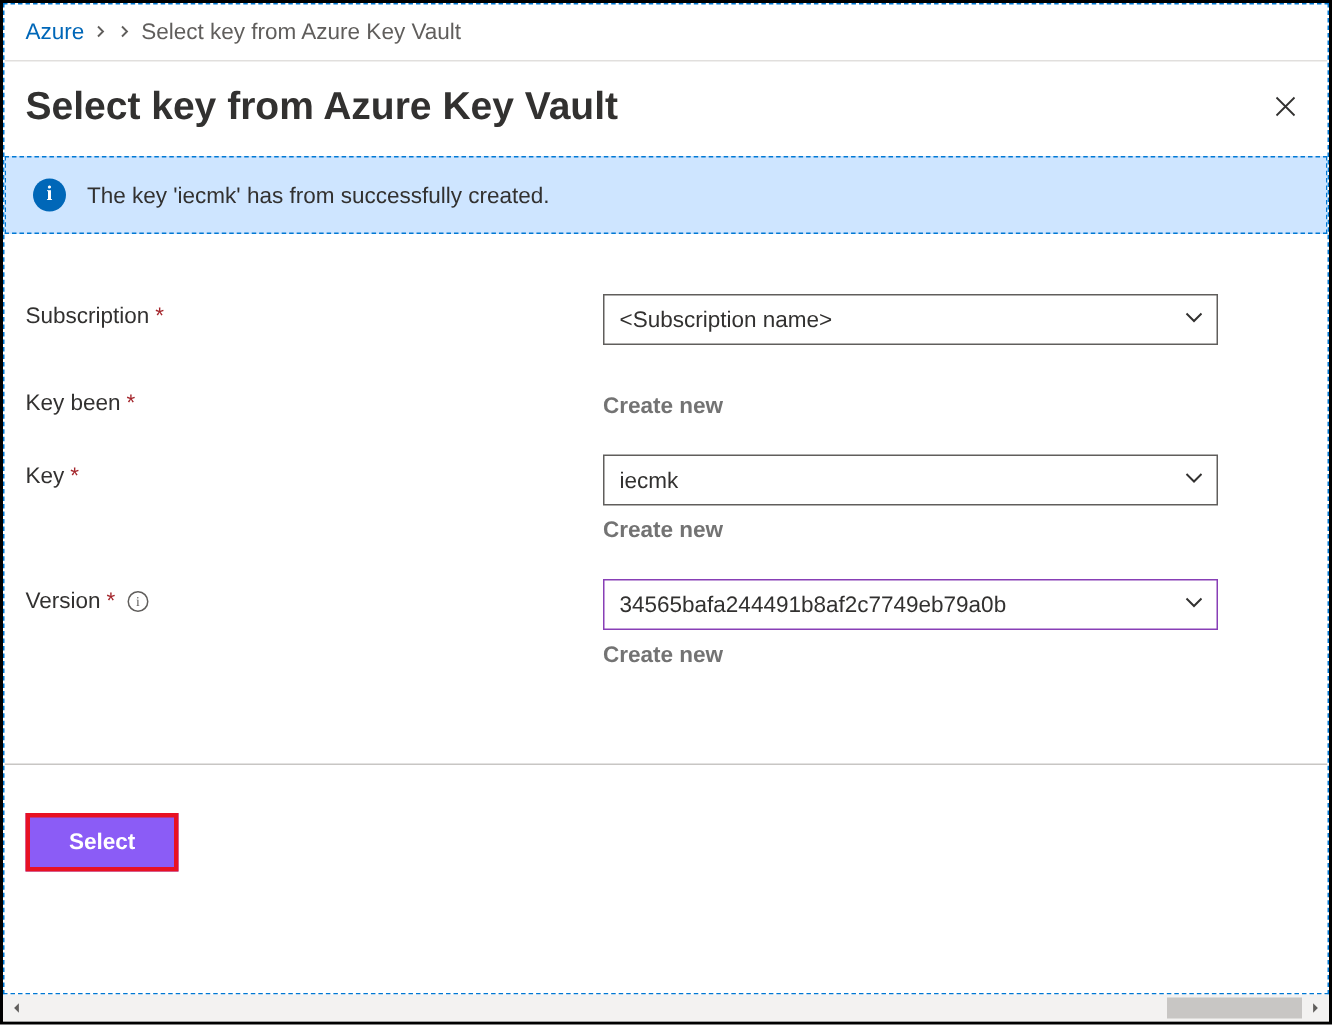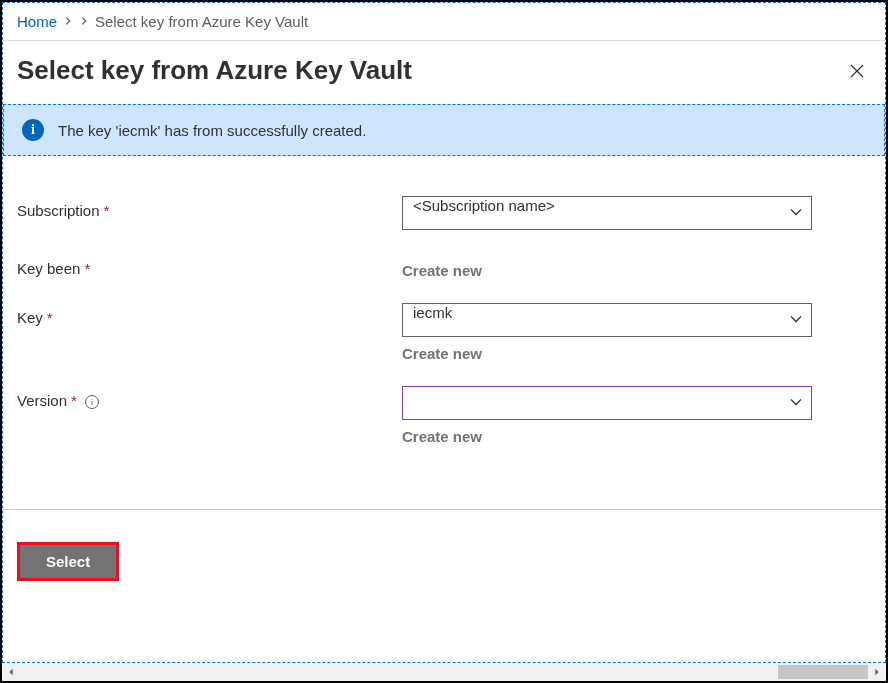"Home" a { text: Home -> Azure }
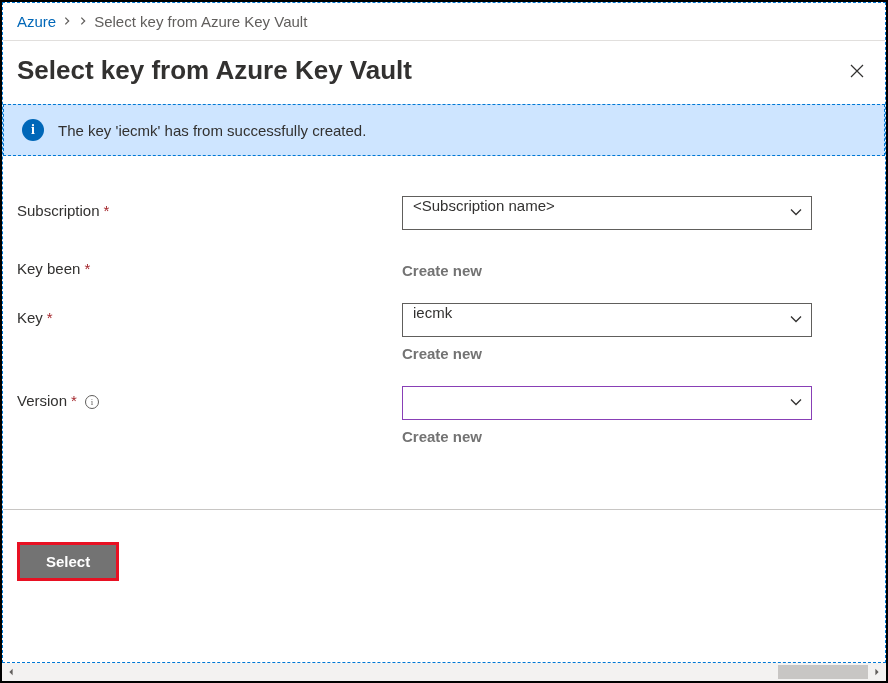"Subscription" .form-label { align-items: flex-end -> center }
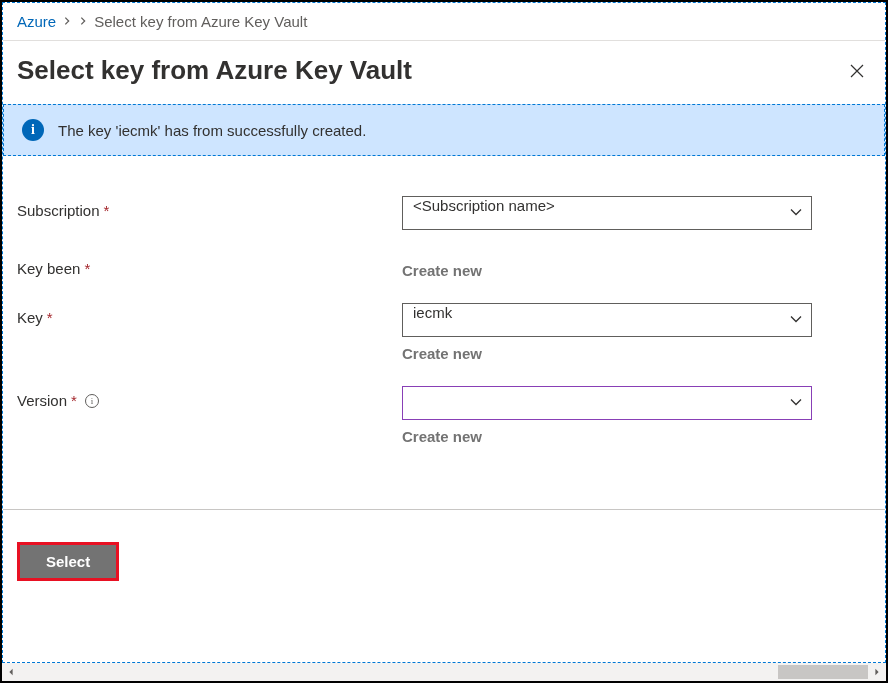"<Subscription name>" .dropdown { align-items: none -> center }
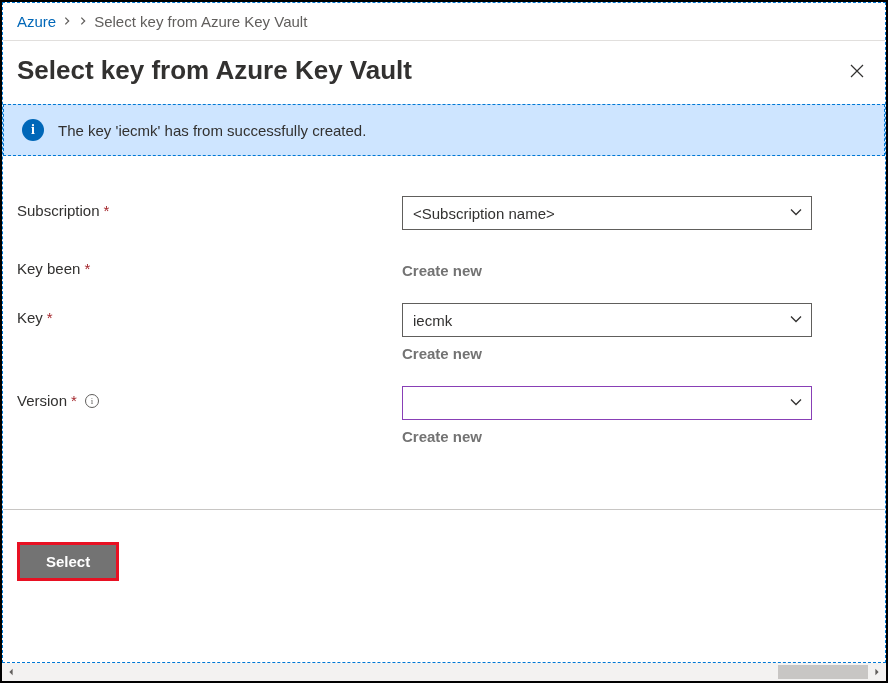"34565bafa244491b8af2c7749eb79a0b" span { html: none -> <span>34565bafa244491b8af2c7749eb79a0b</span> }
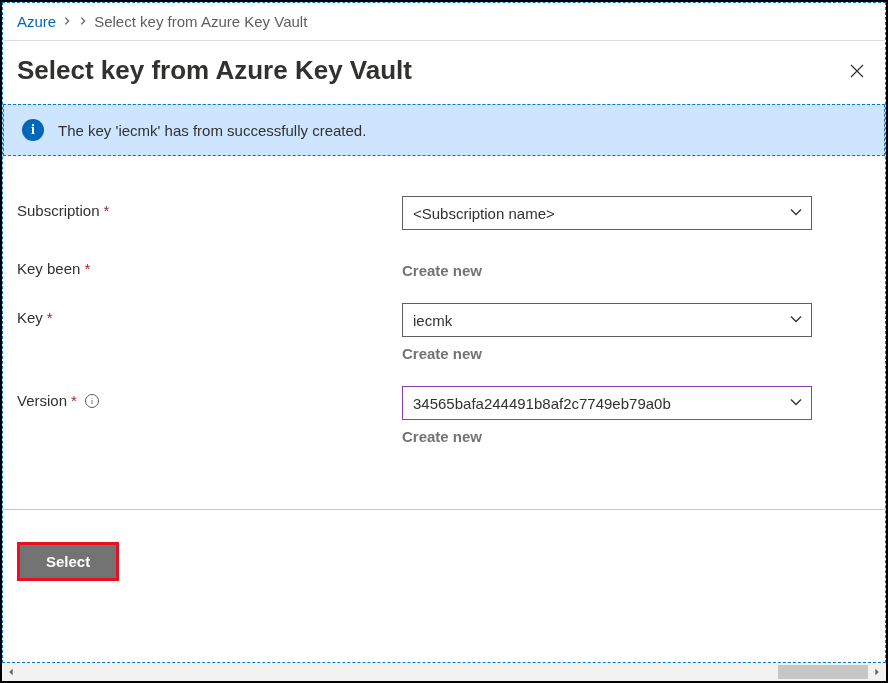"Select" .select-btn { background: #737373 -> #8b5cf6 }
